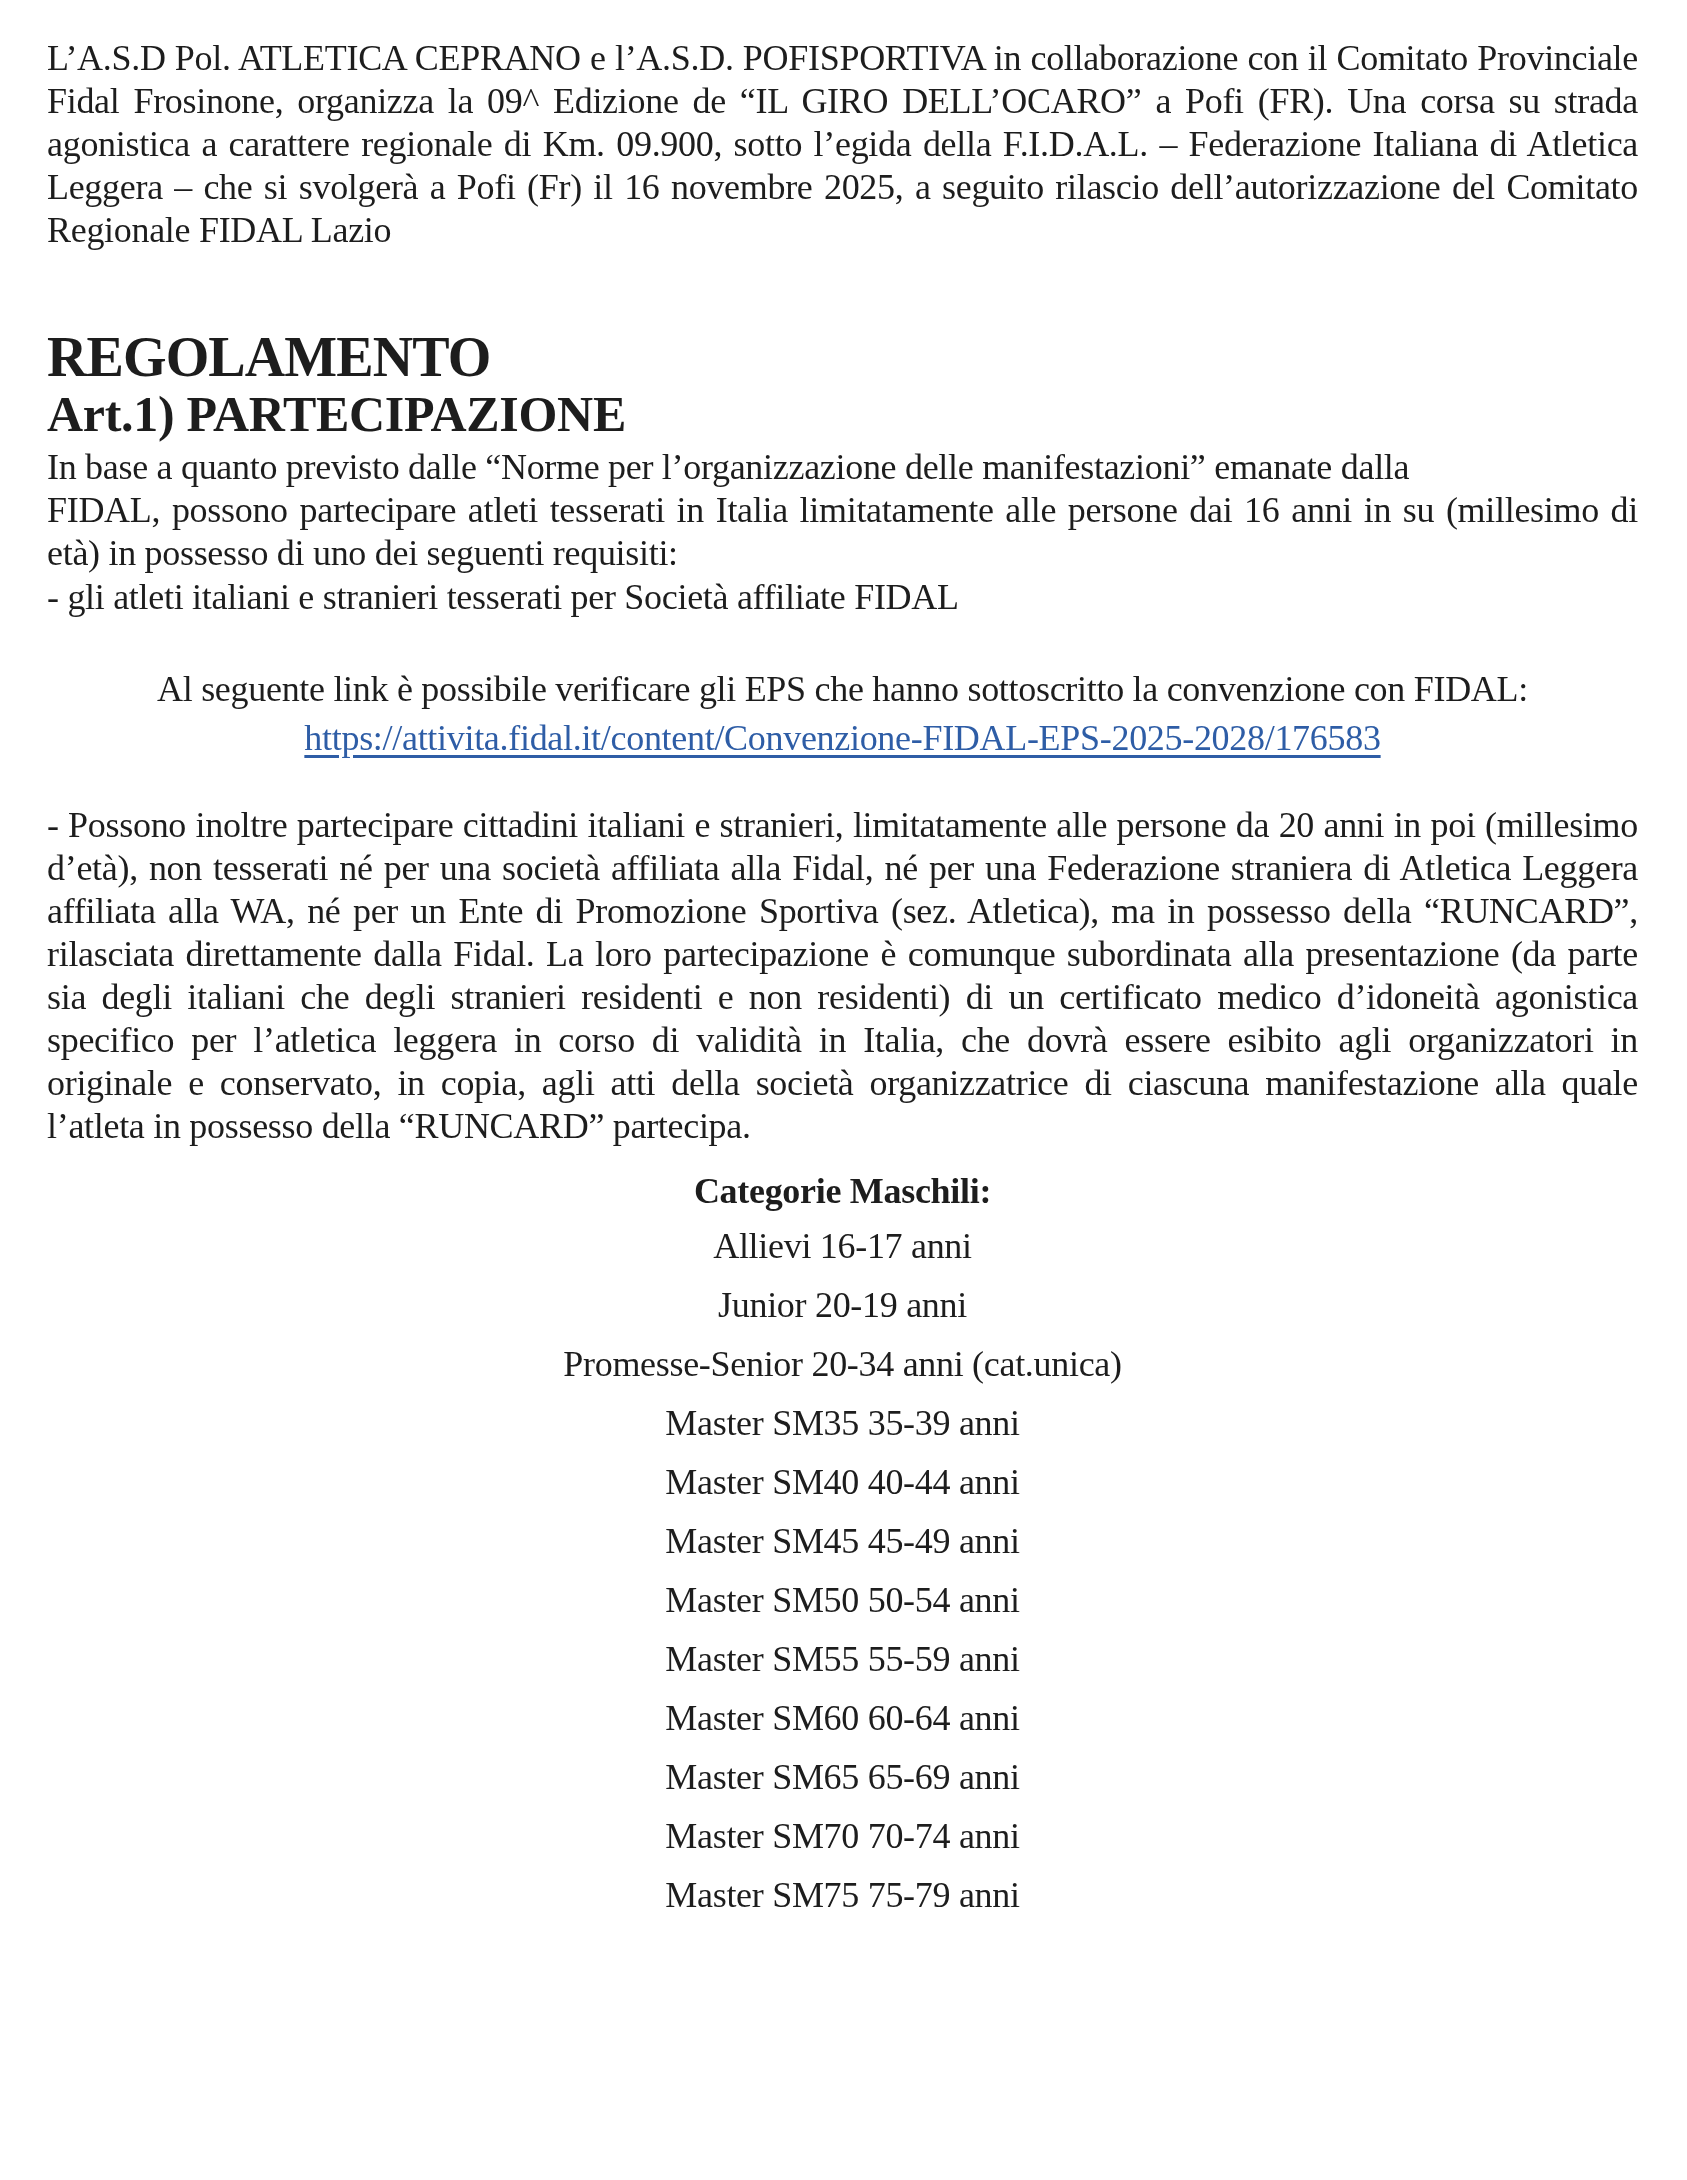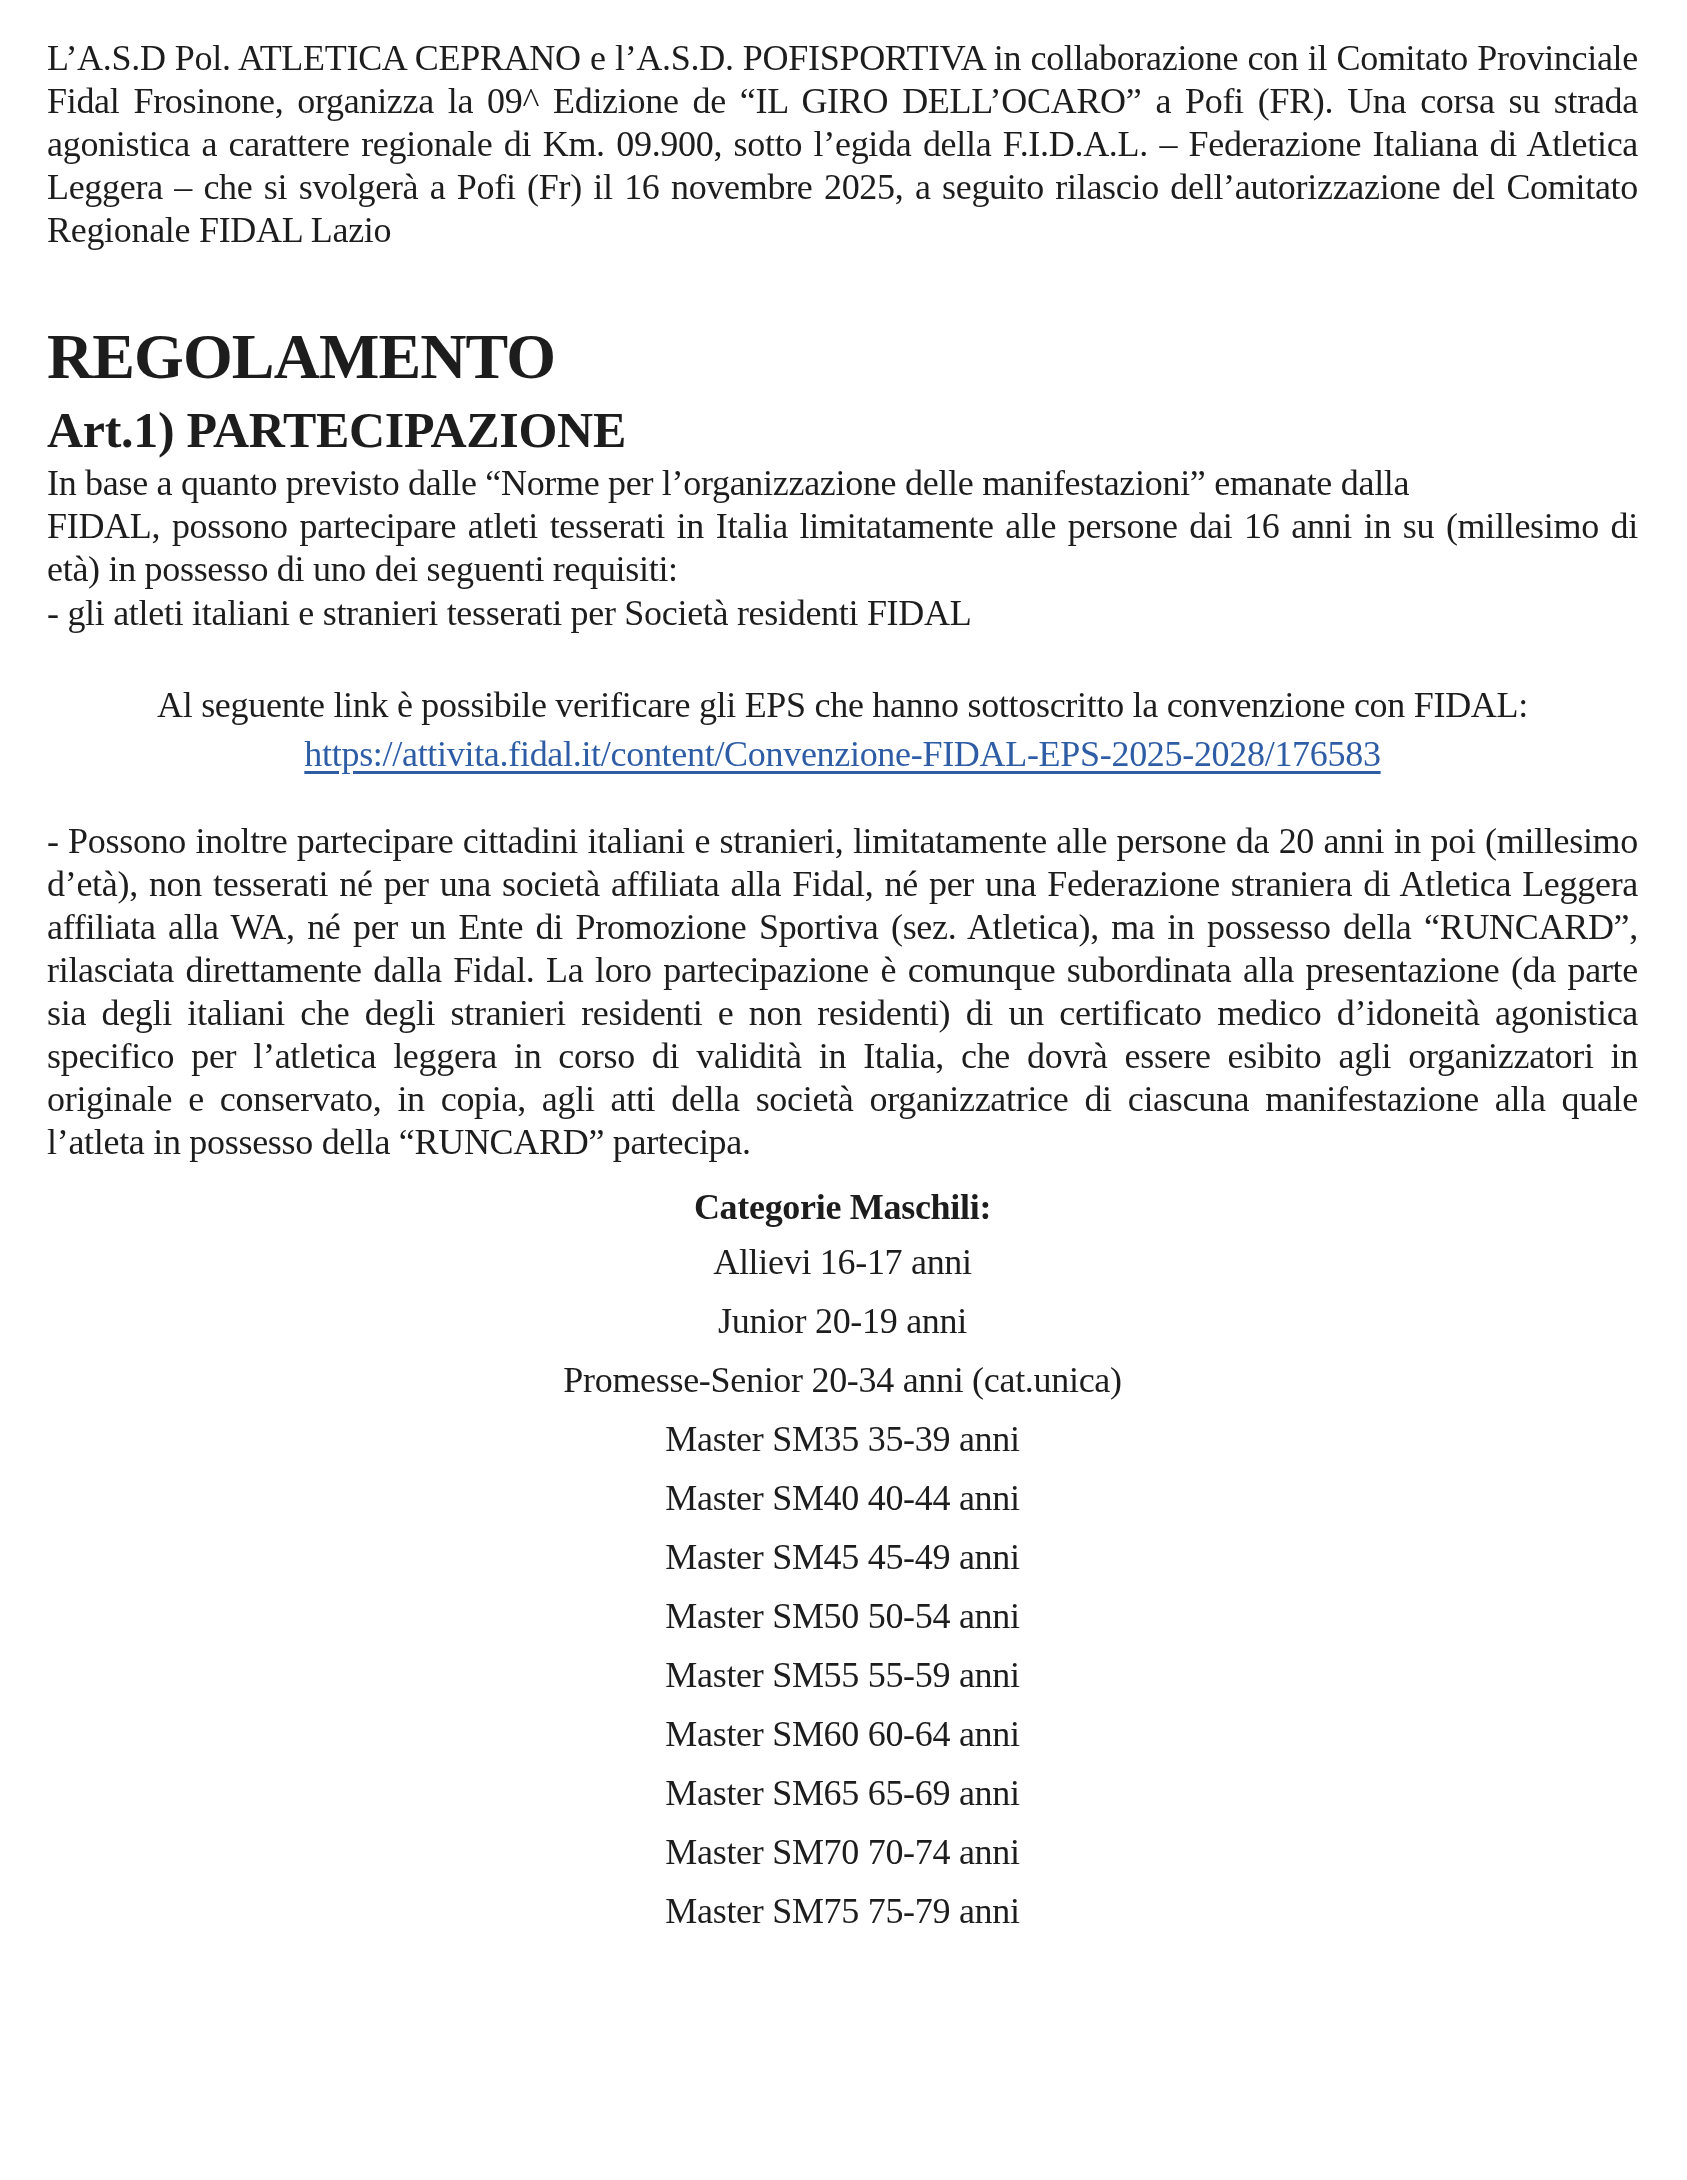"REGOLAMENTO" .main-heading { font-size: 64px -> 56px; margin: 72px 0 16px 0 -> 72px 0 0 0 }
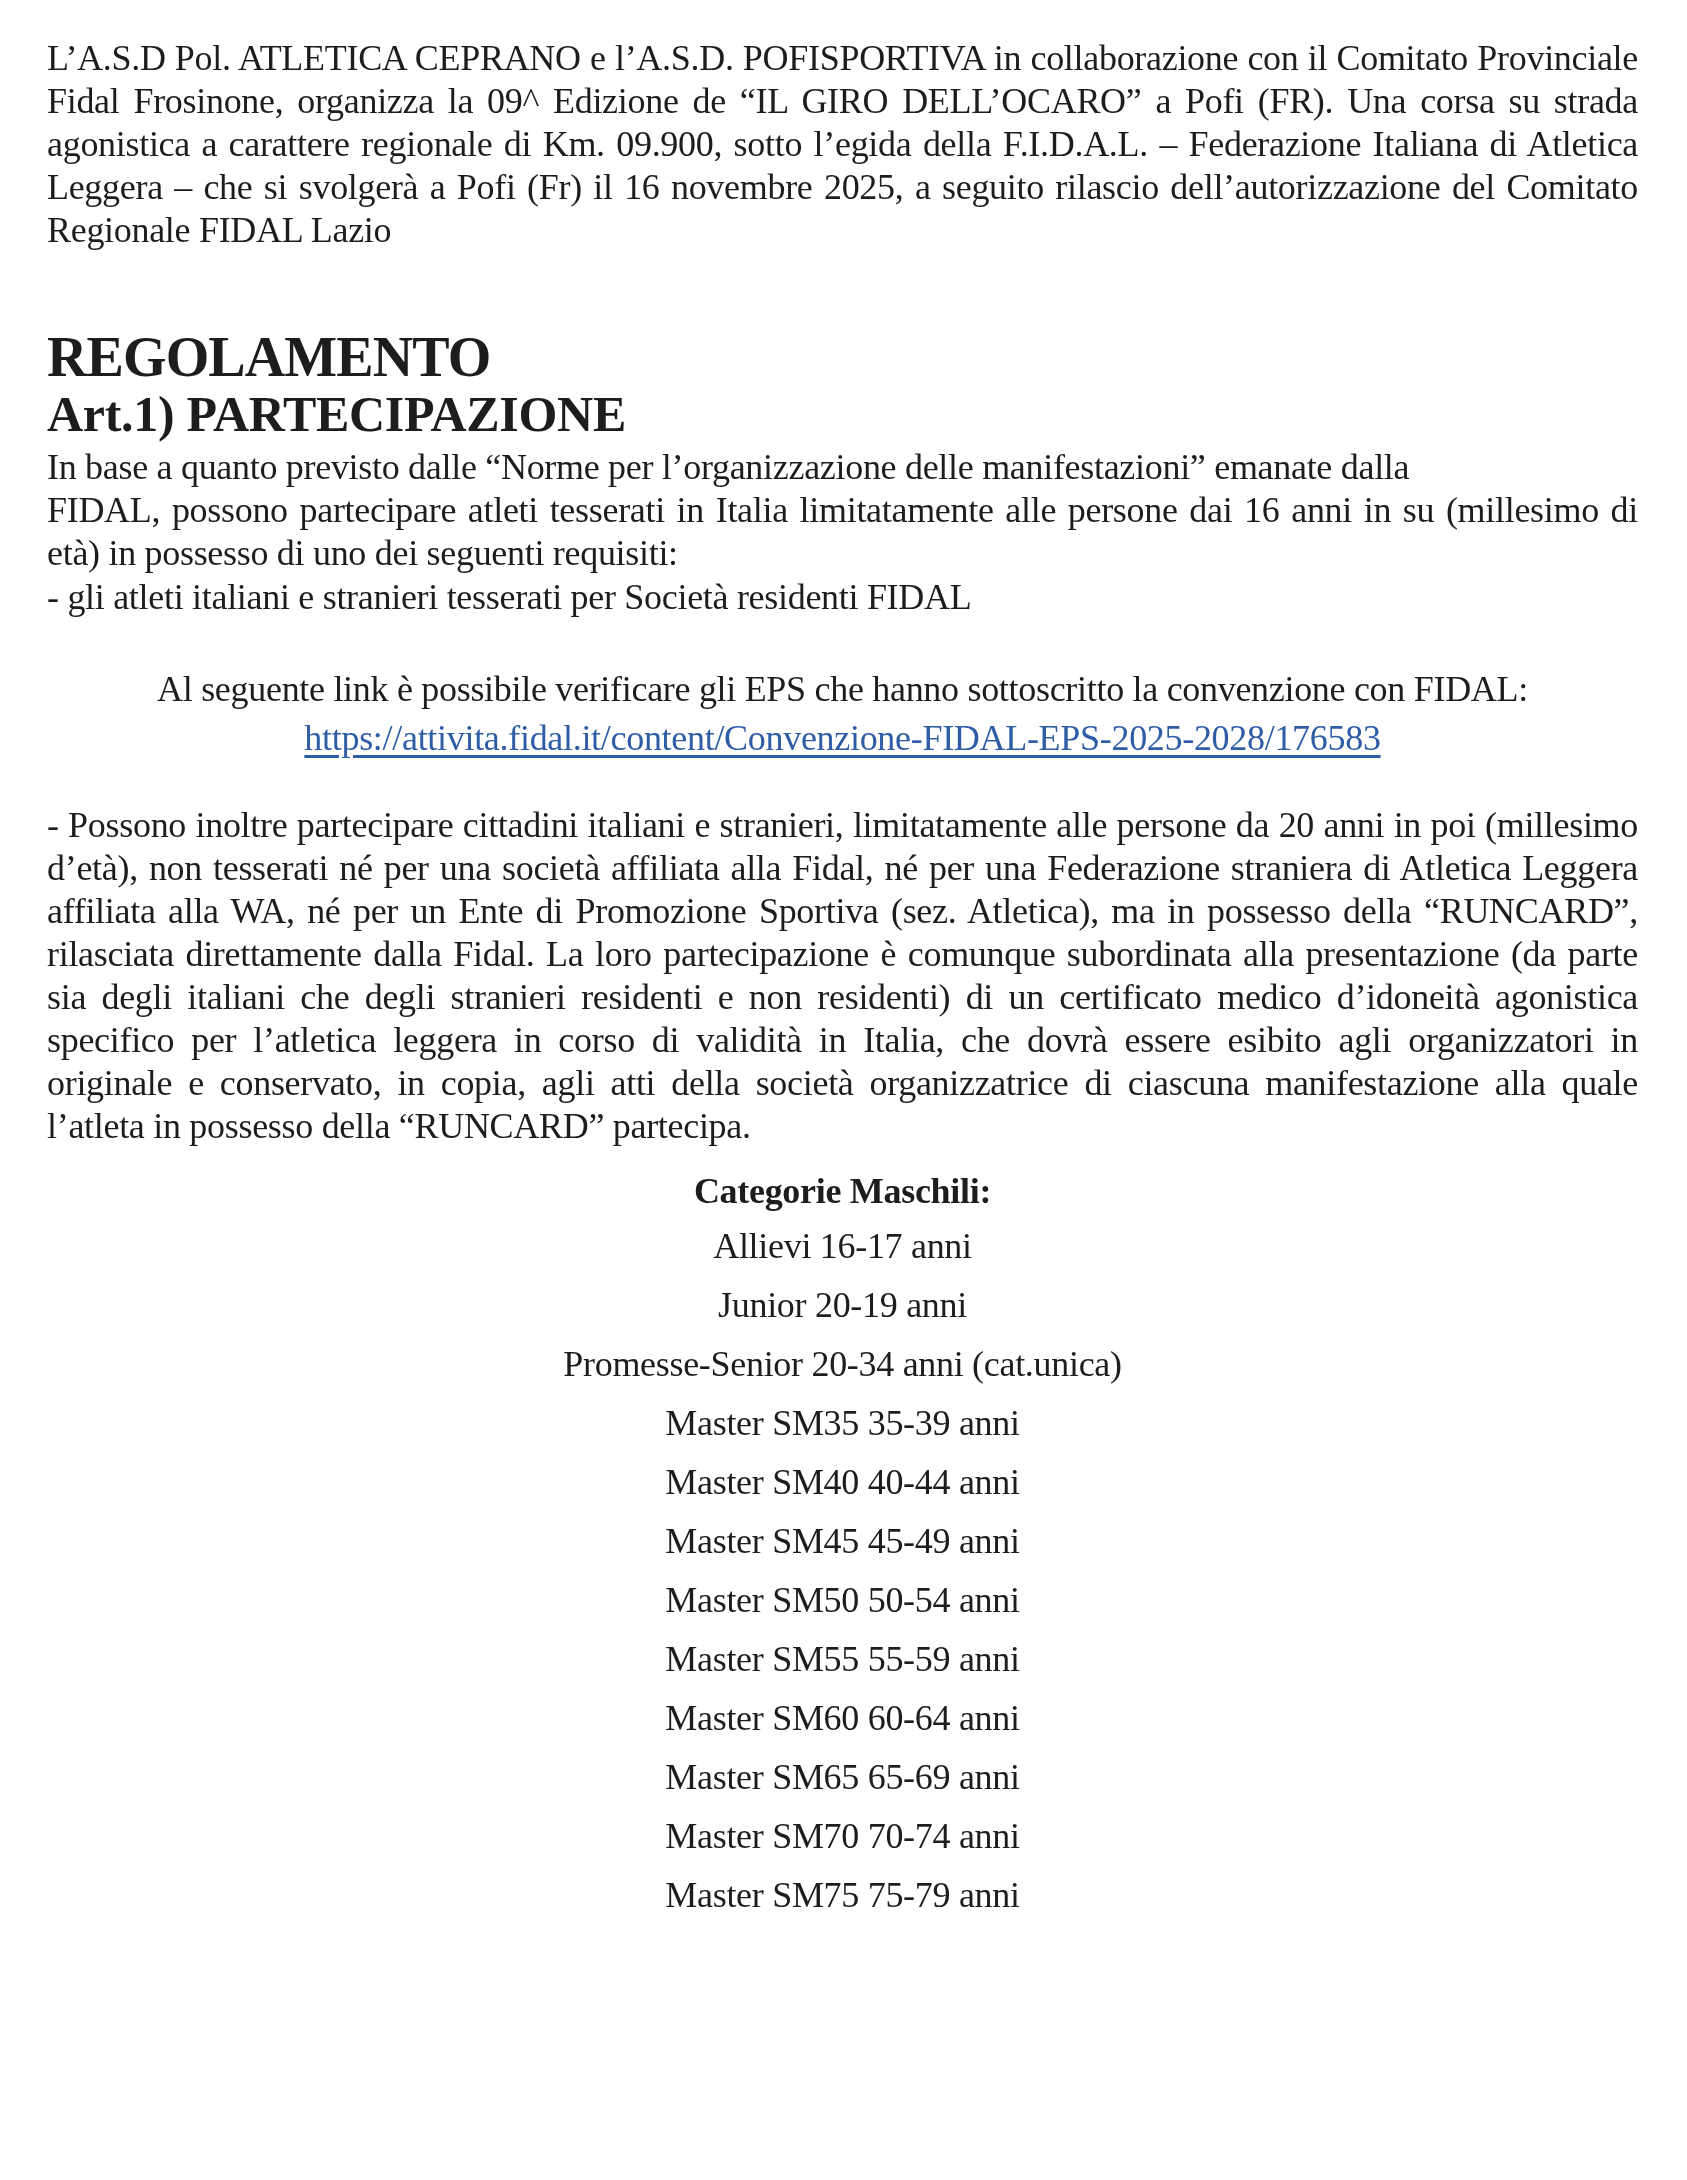"- gli atleti italiani e" p.justify { text: residenti -> affiliate }
